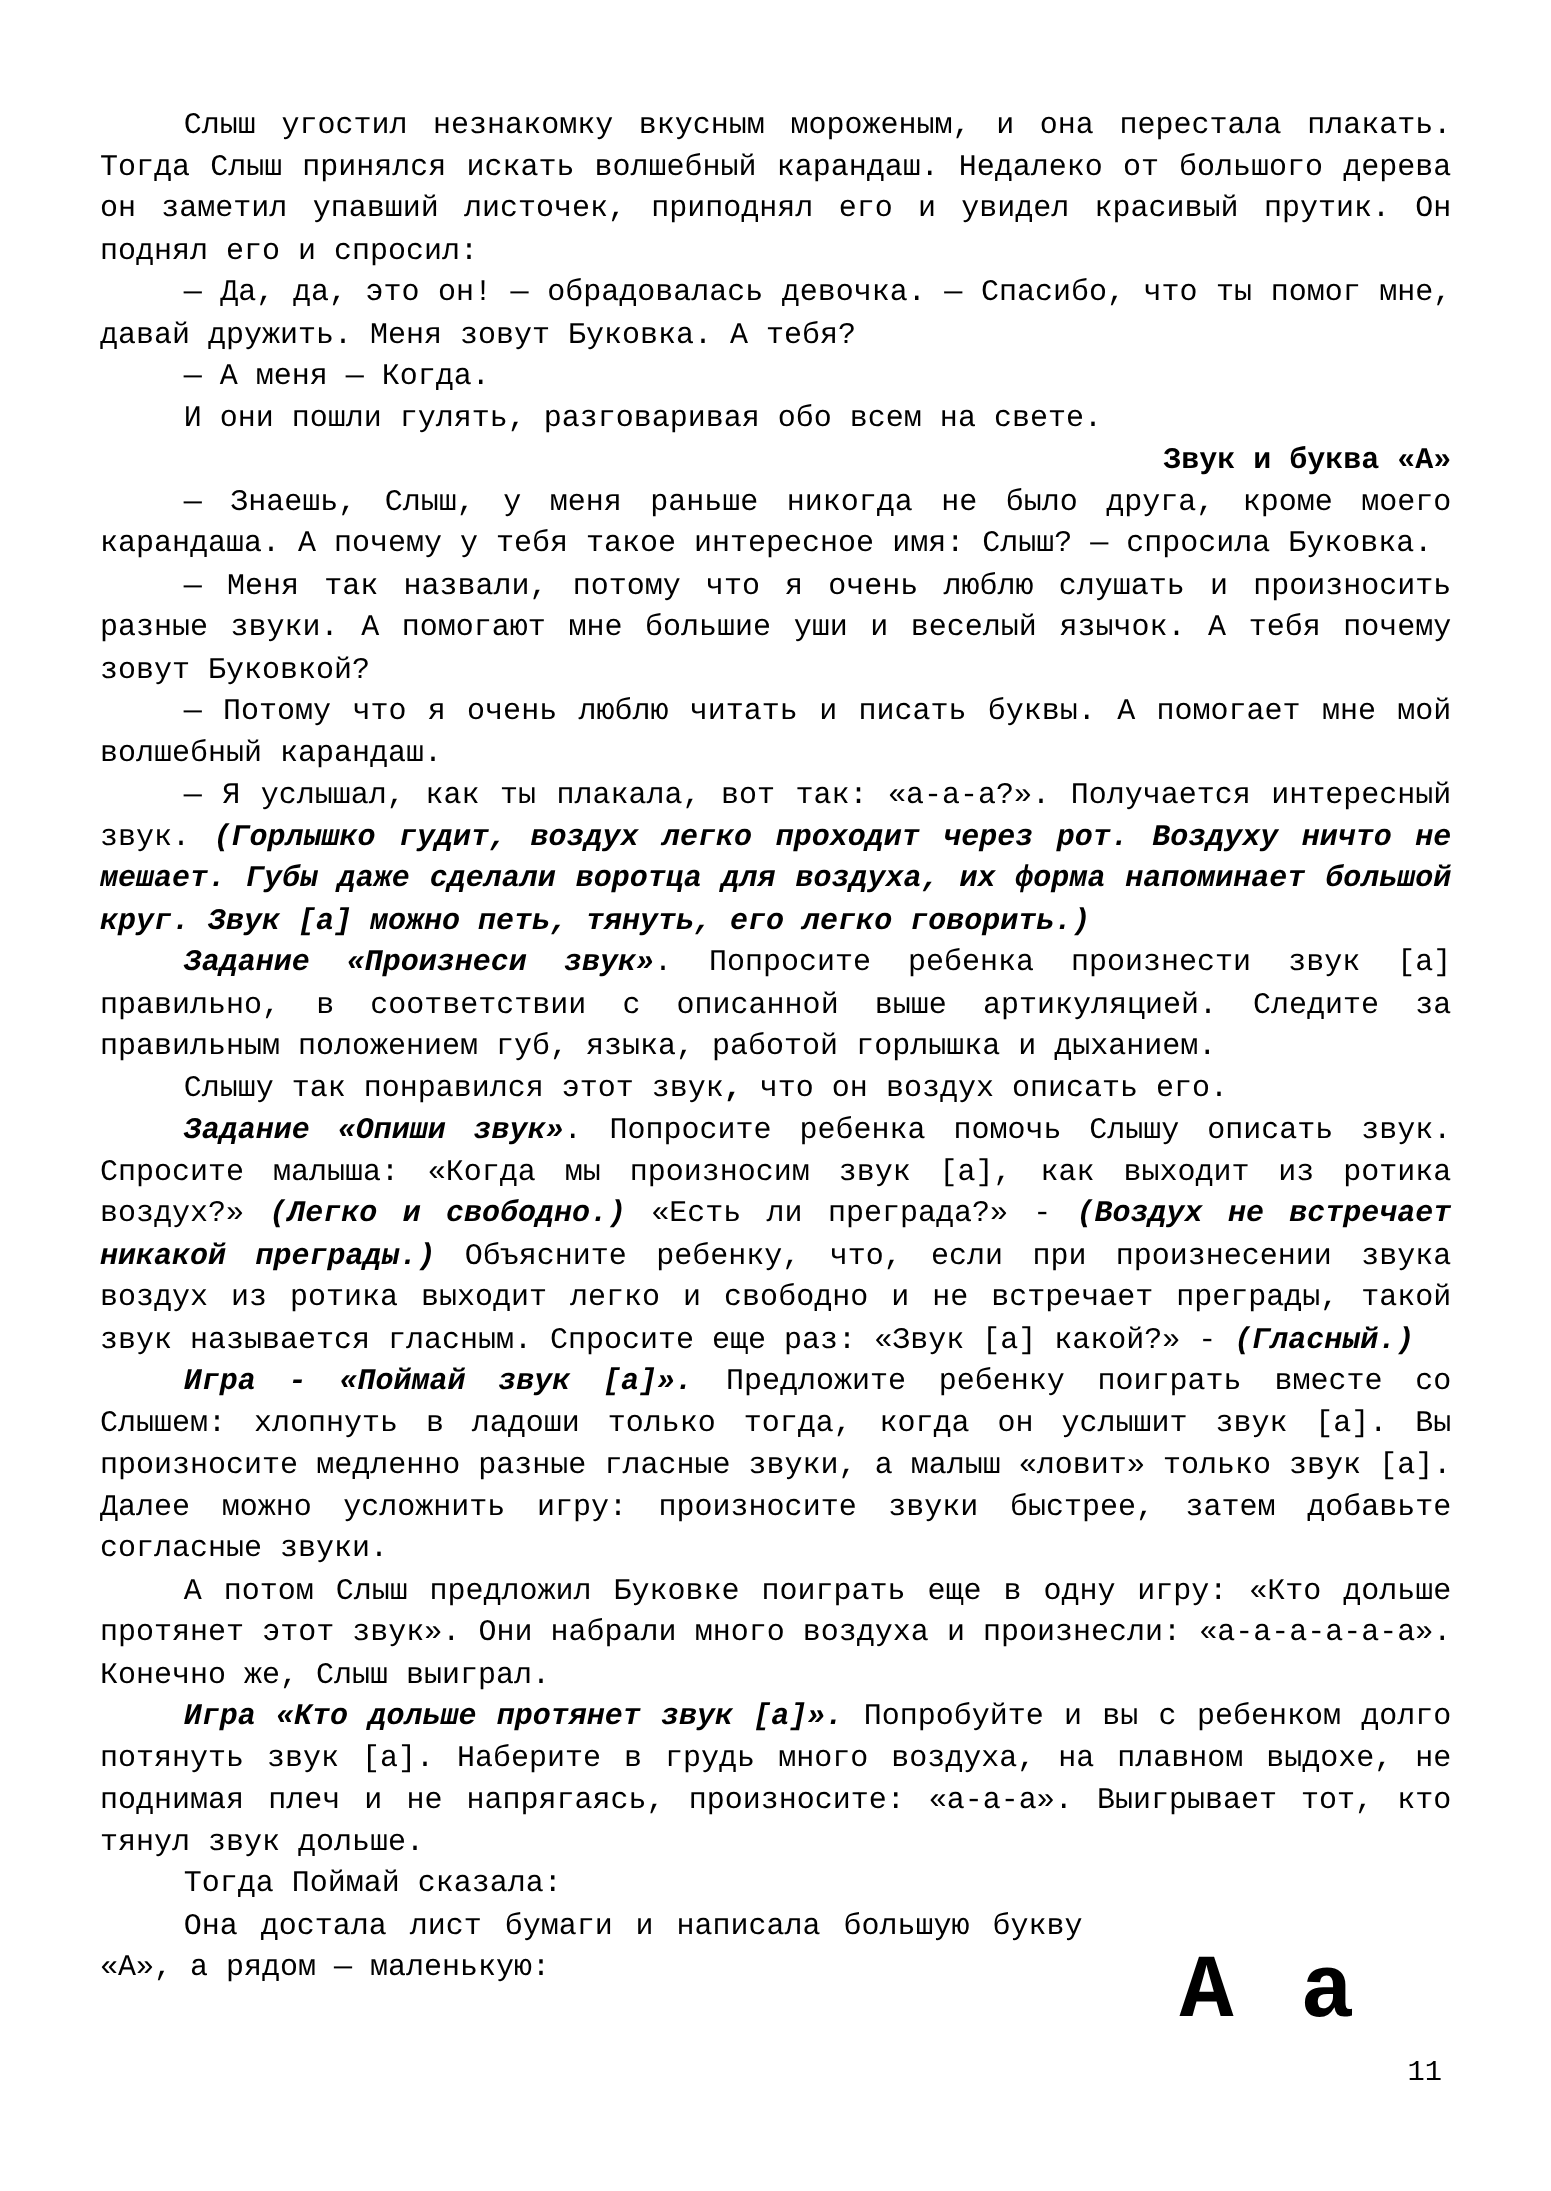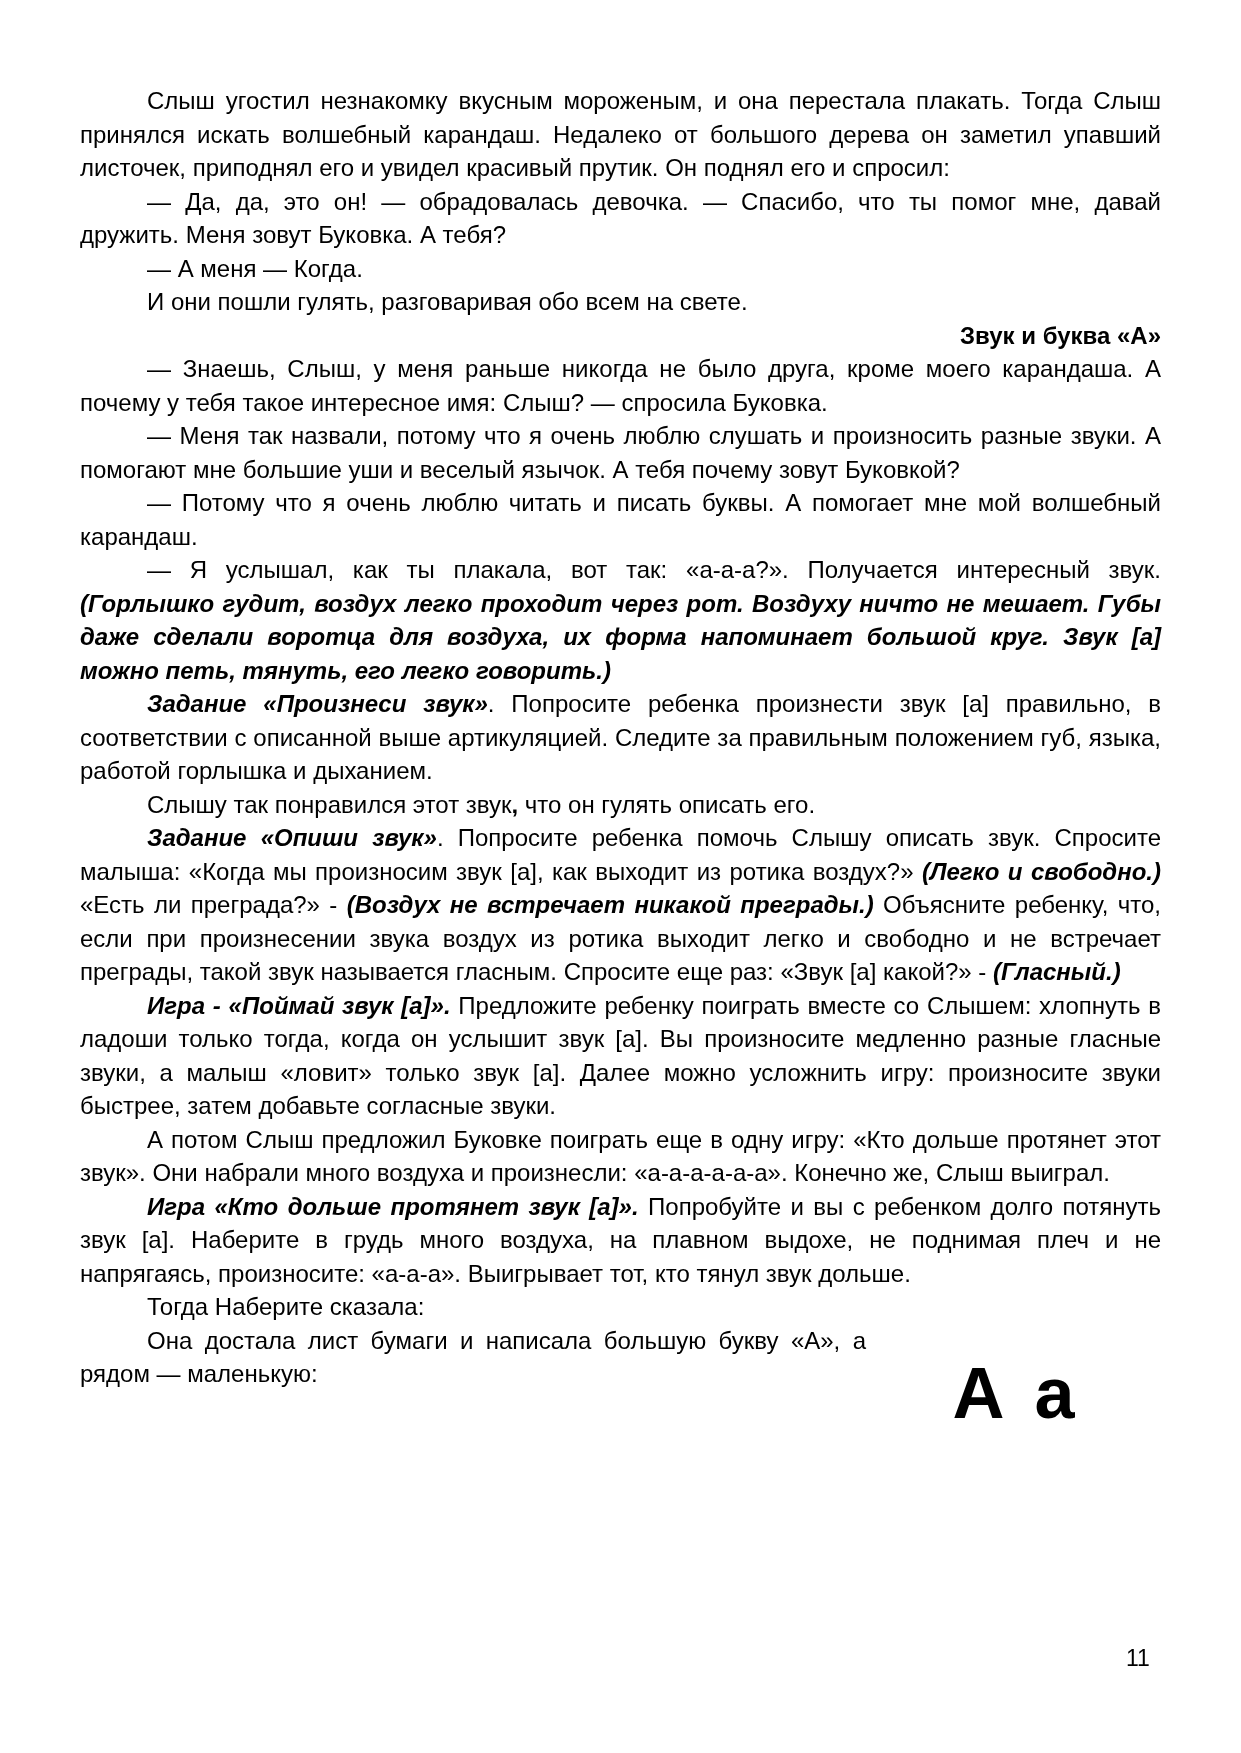"Слыш угостил незнакомку вкусным" .page { font-family: Liberation Sans, sans-serif -> Liberation Mono, monospace }
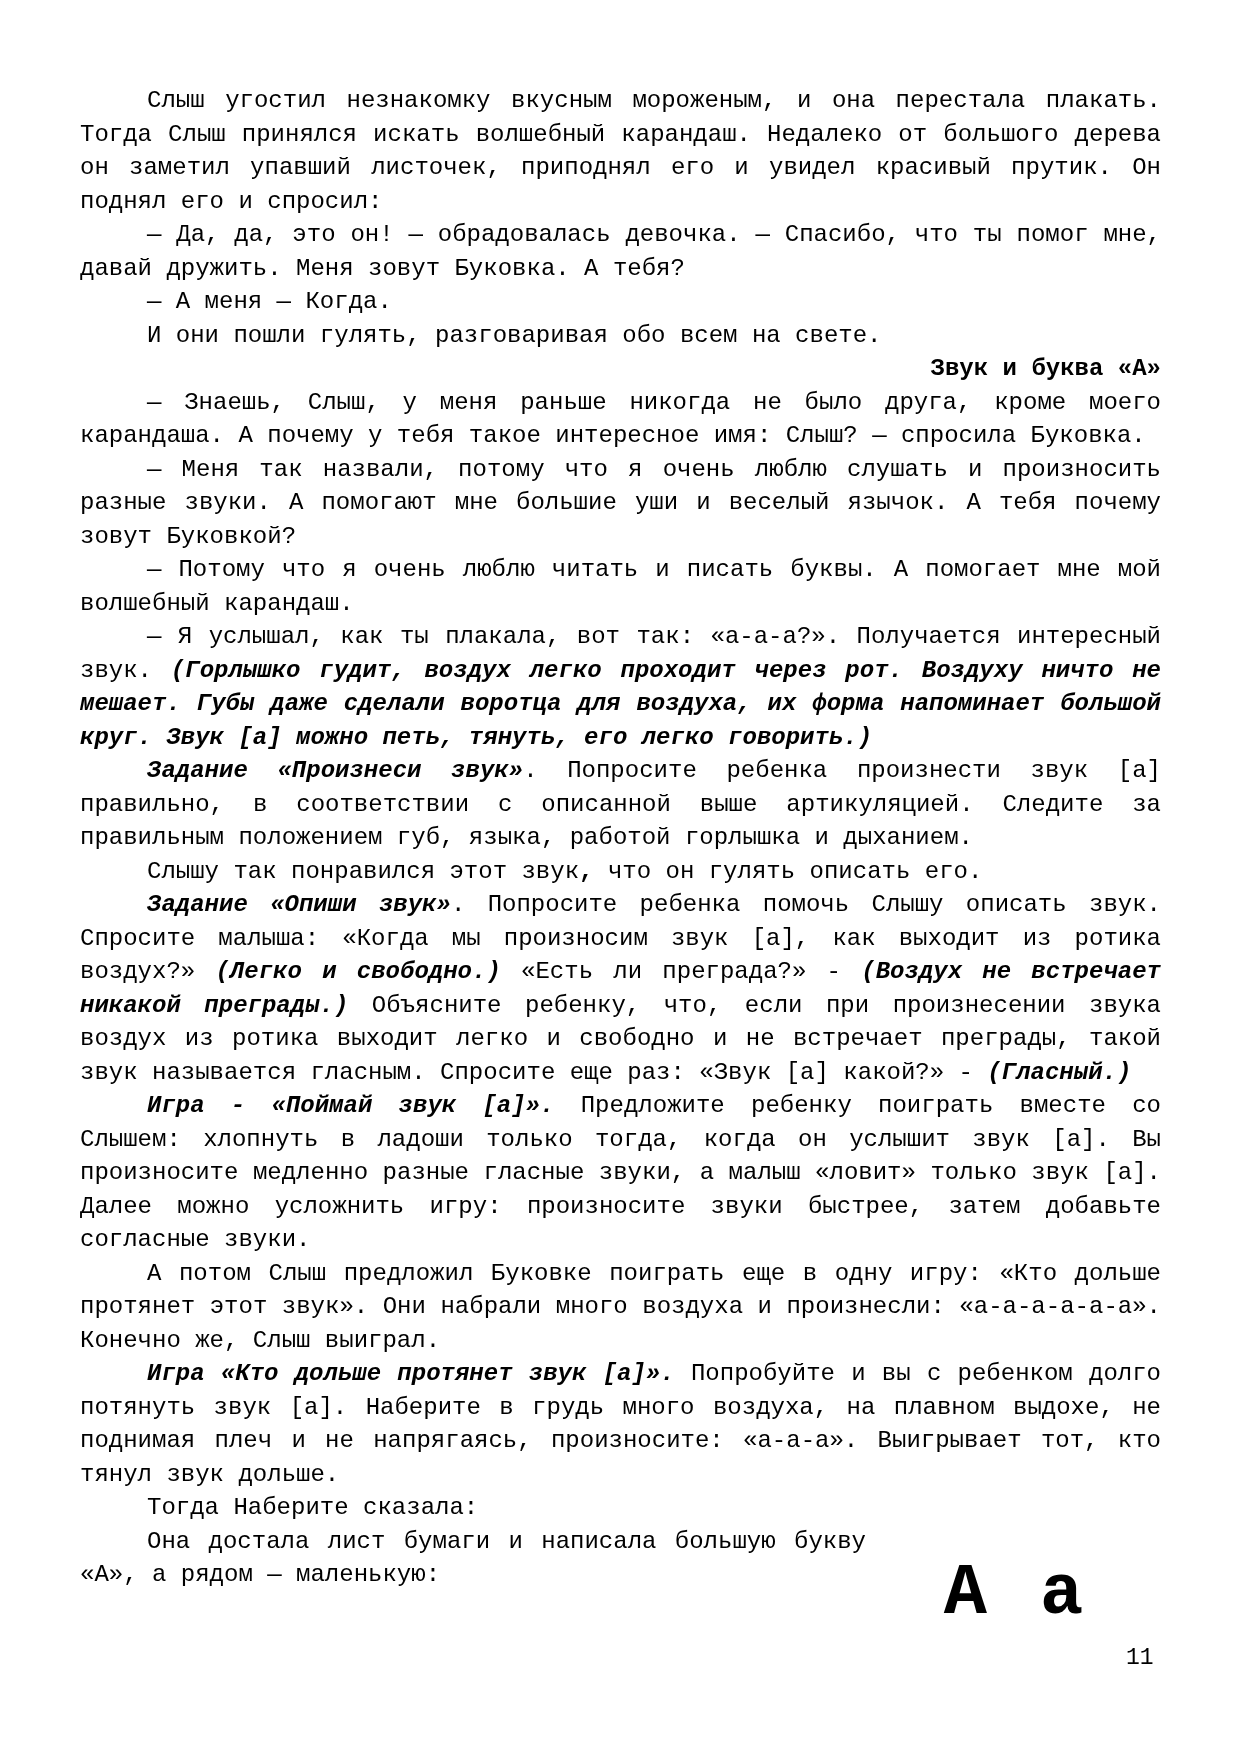"что он гулять описать его." span.s-r { text: гулять -> воздух }
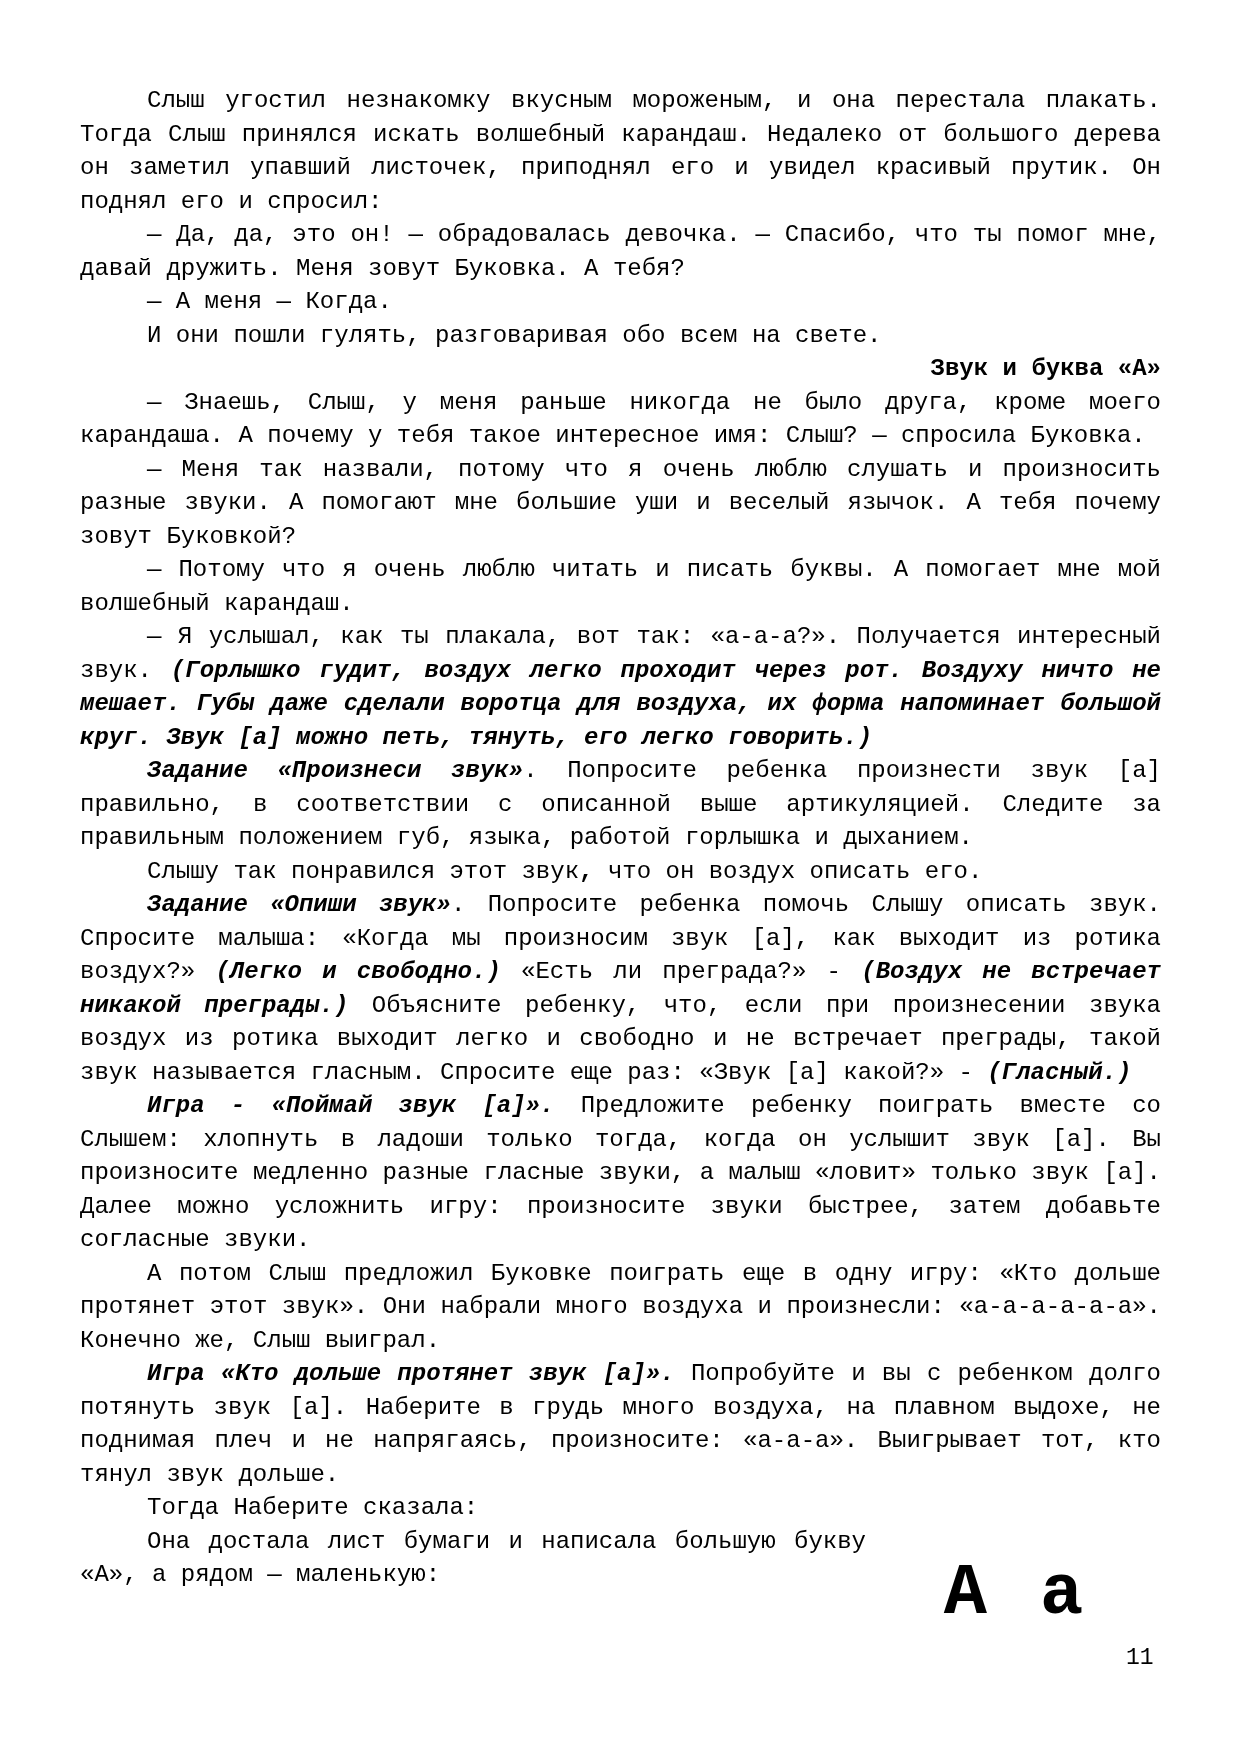"Тогда Наберите сказала:" span.s-r { text: Наберите -> Поймай }
